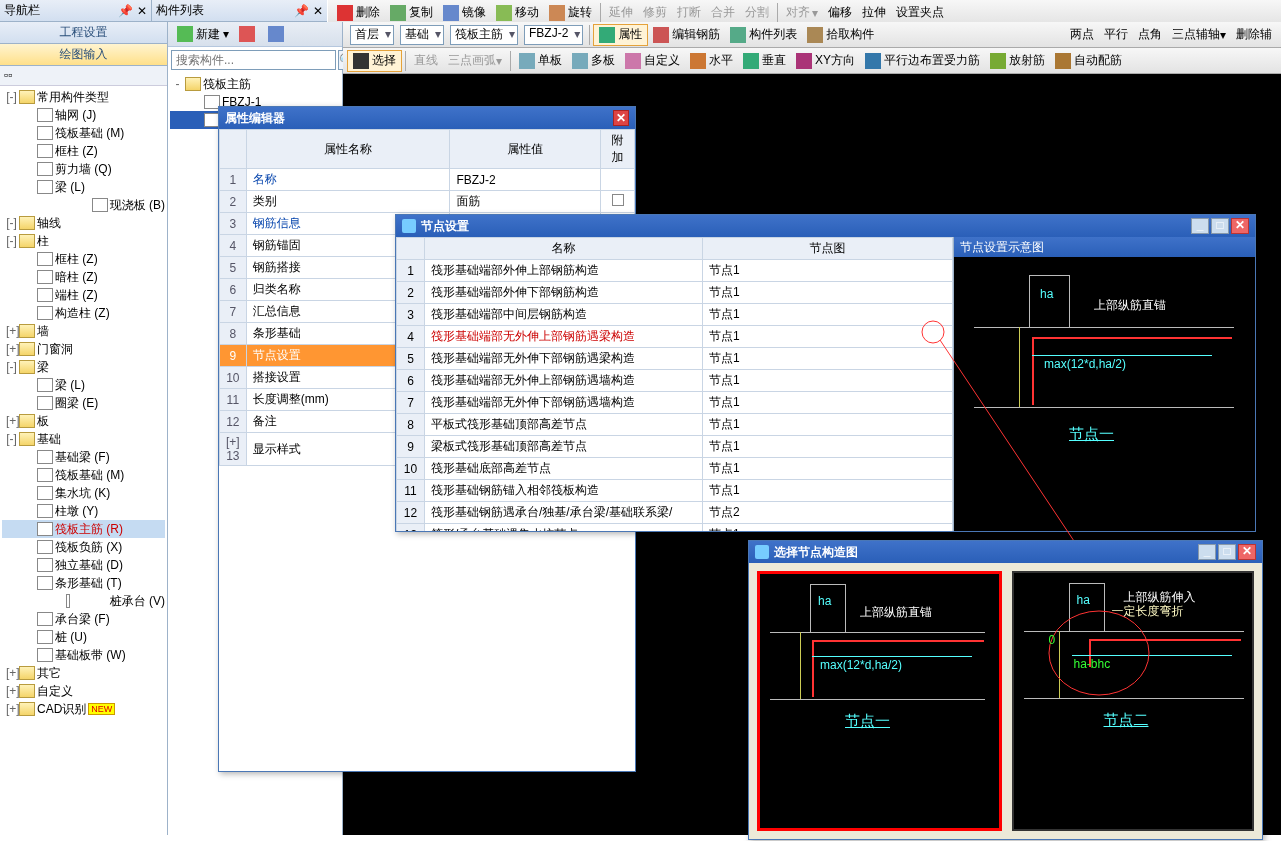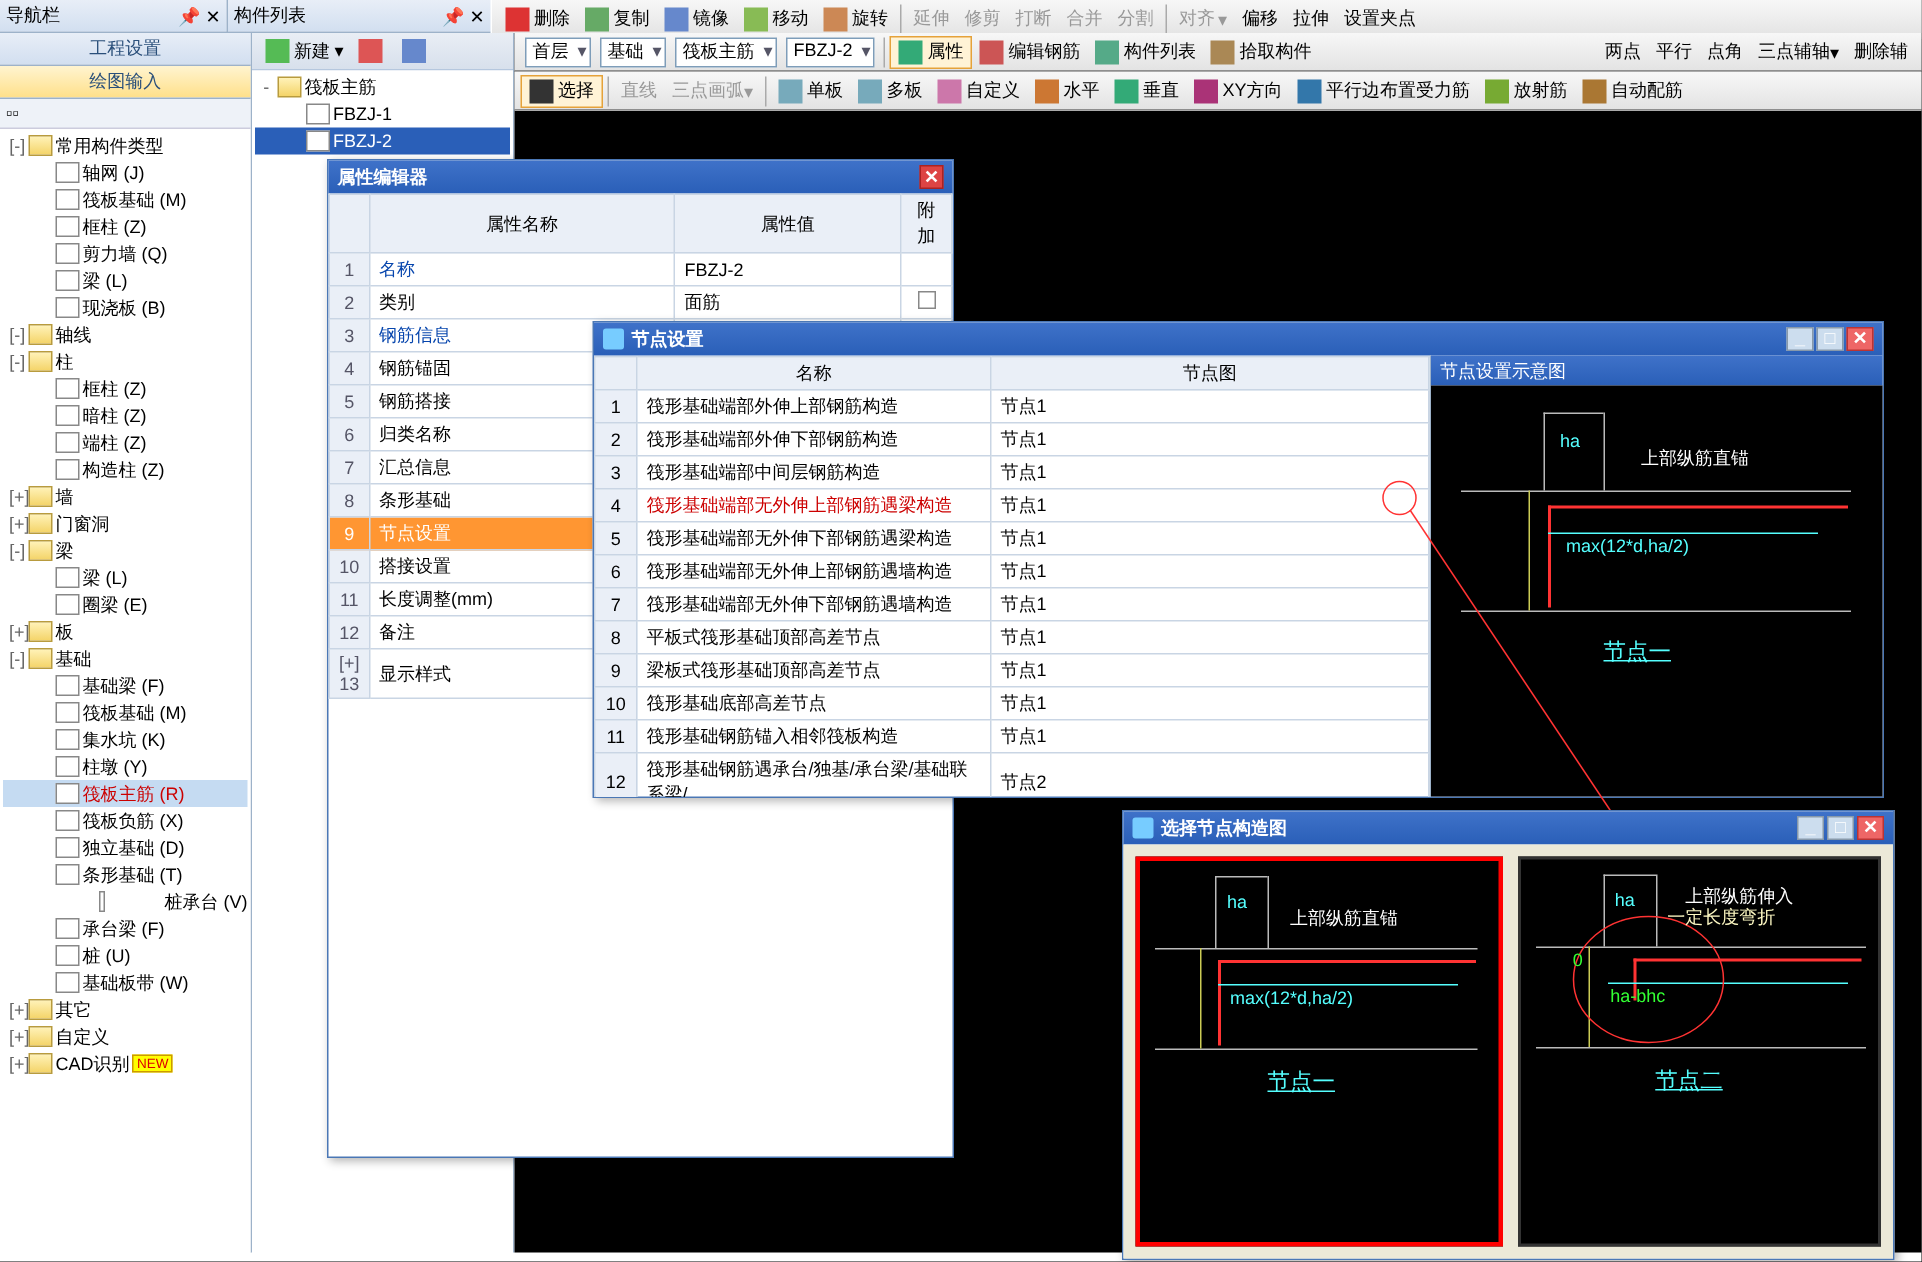"搜索构件..." div.search { html: none -> <div> <input> <div> <span>🔍</span> </div> </div> }
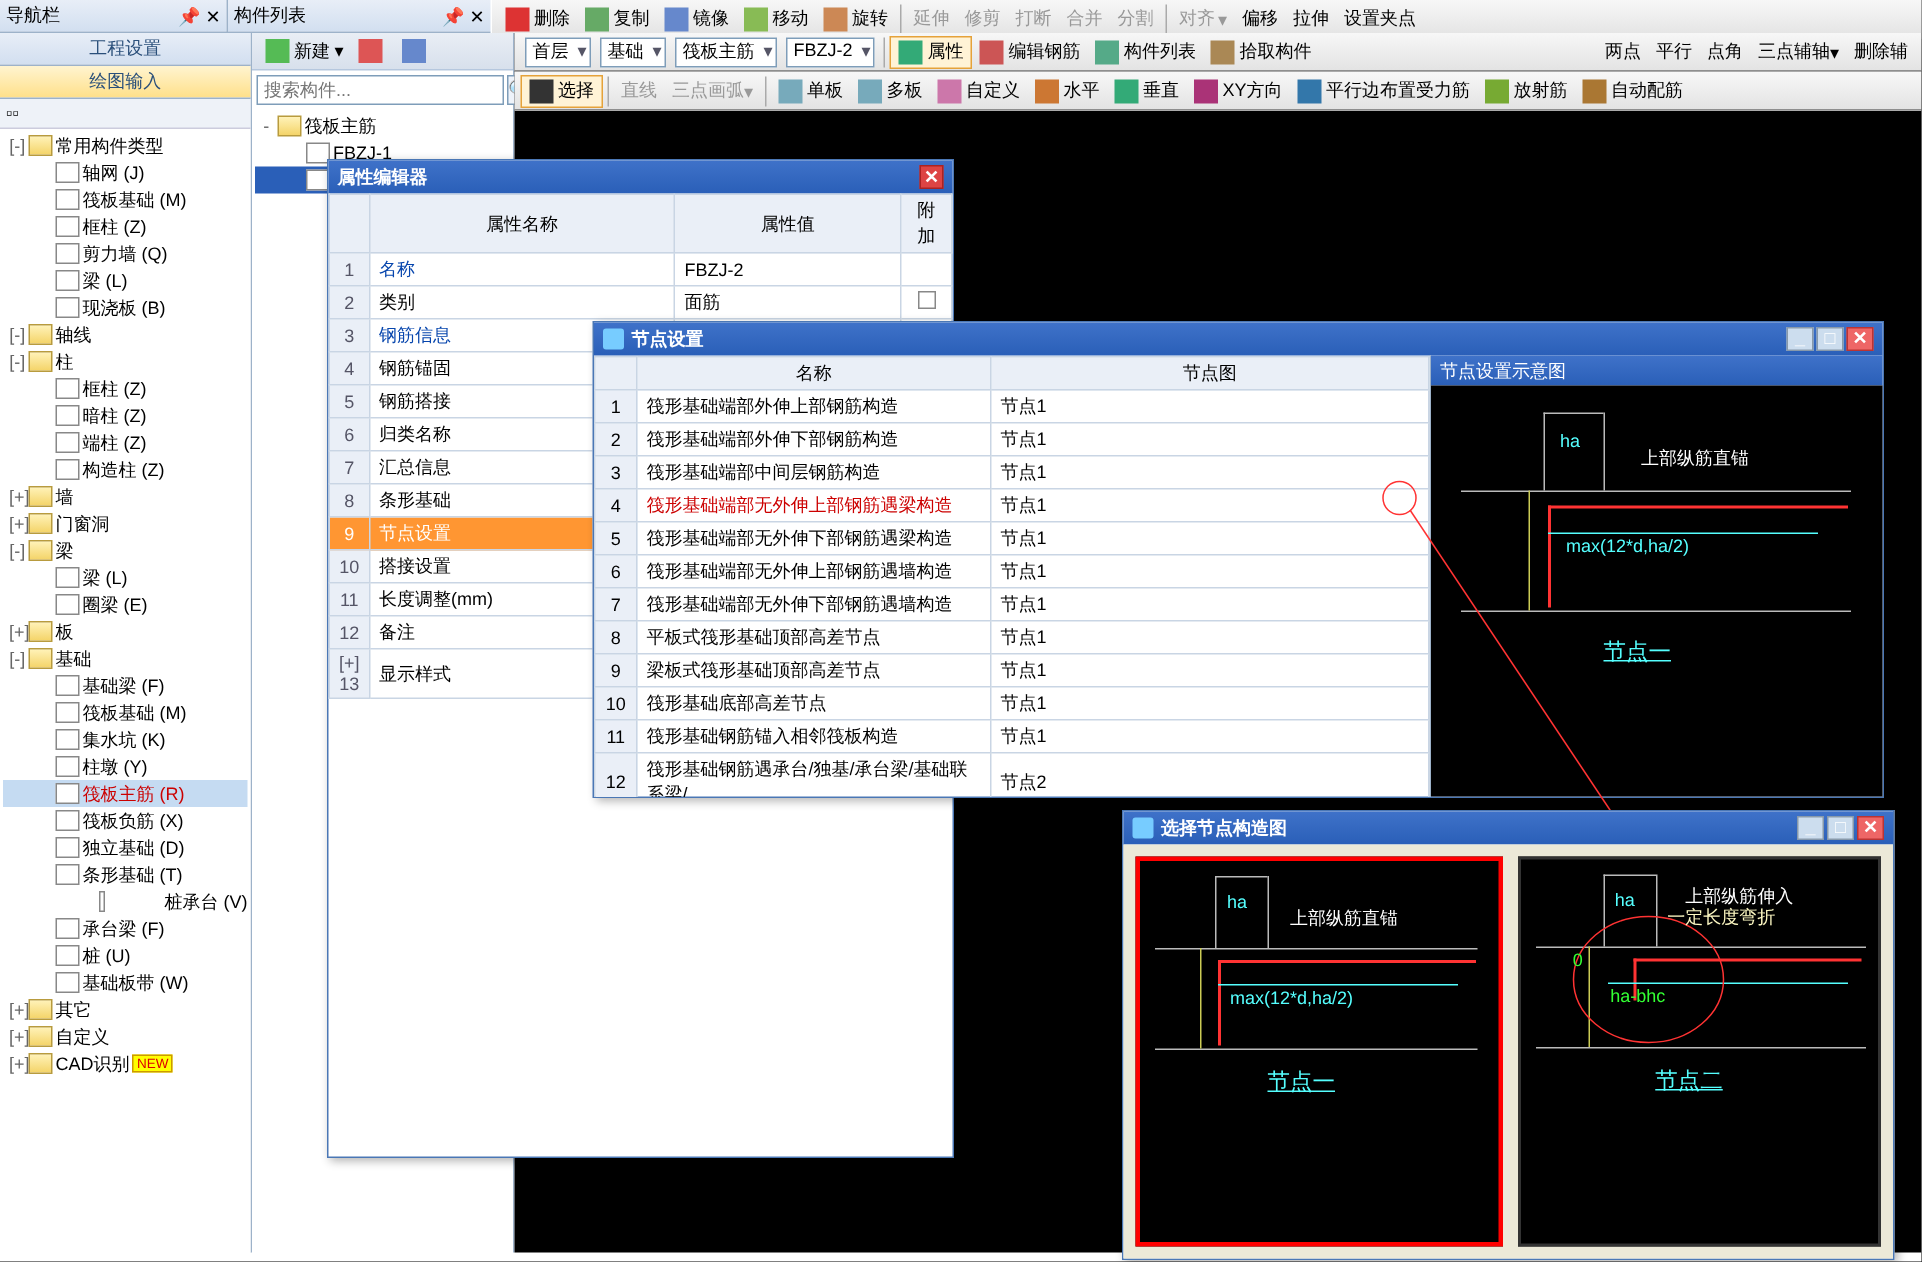"现浇板 (B)" div.tn { justify-content: none -> flex-end }
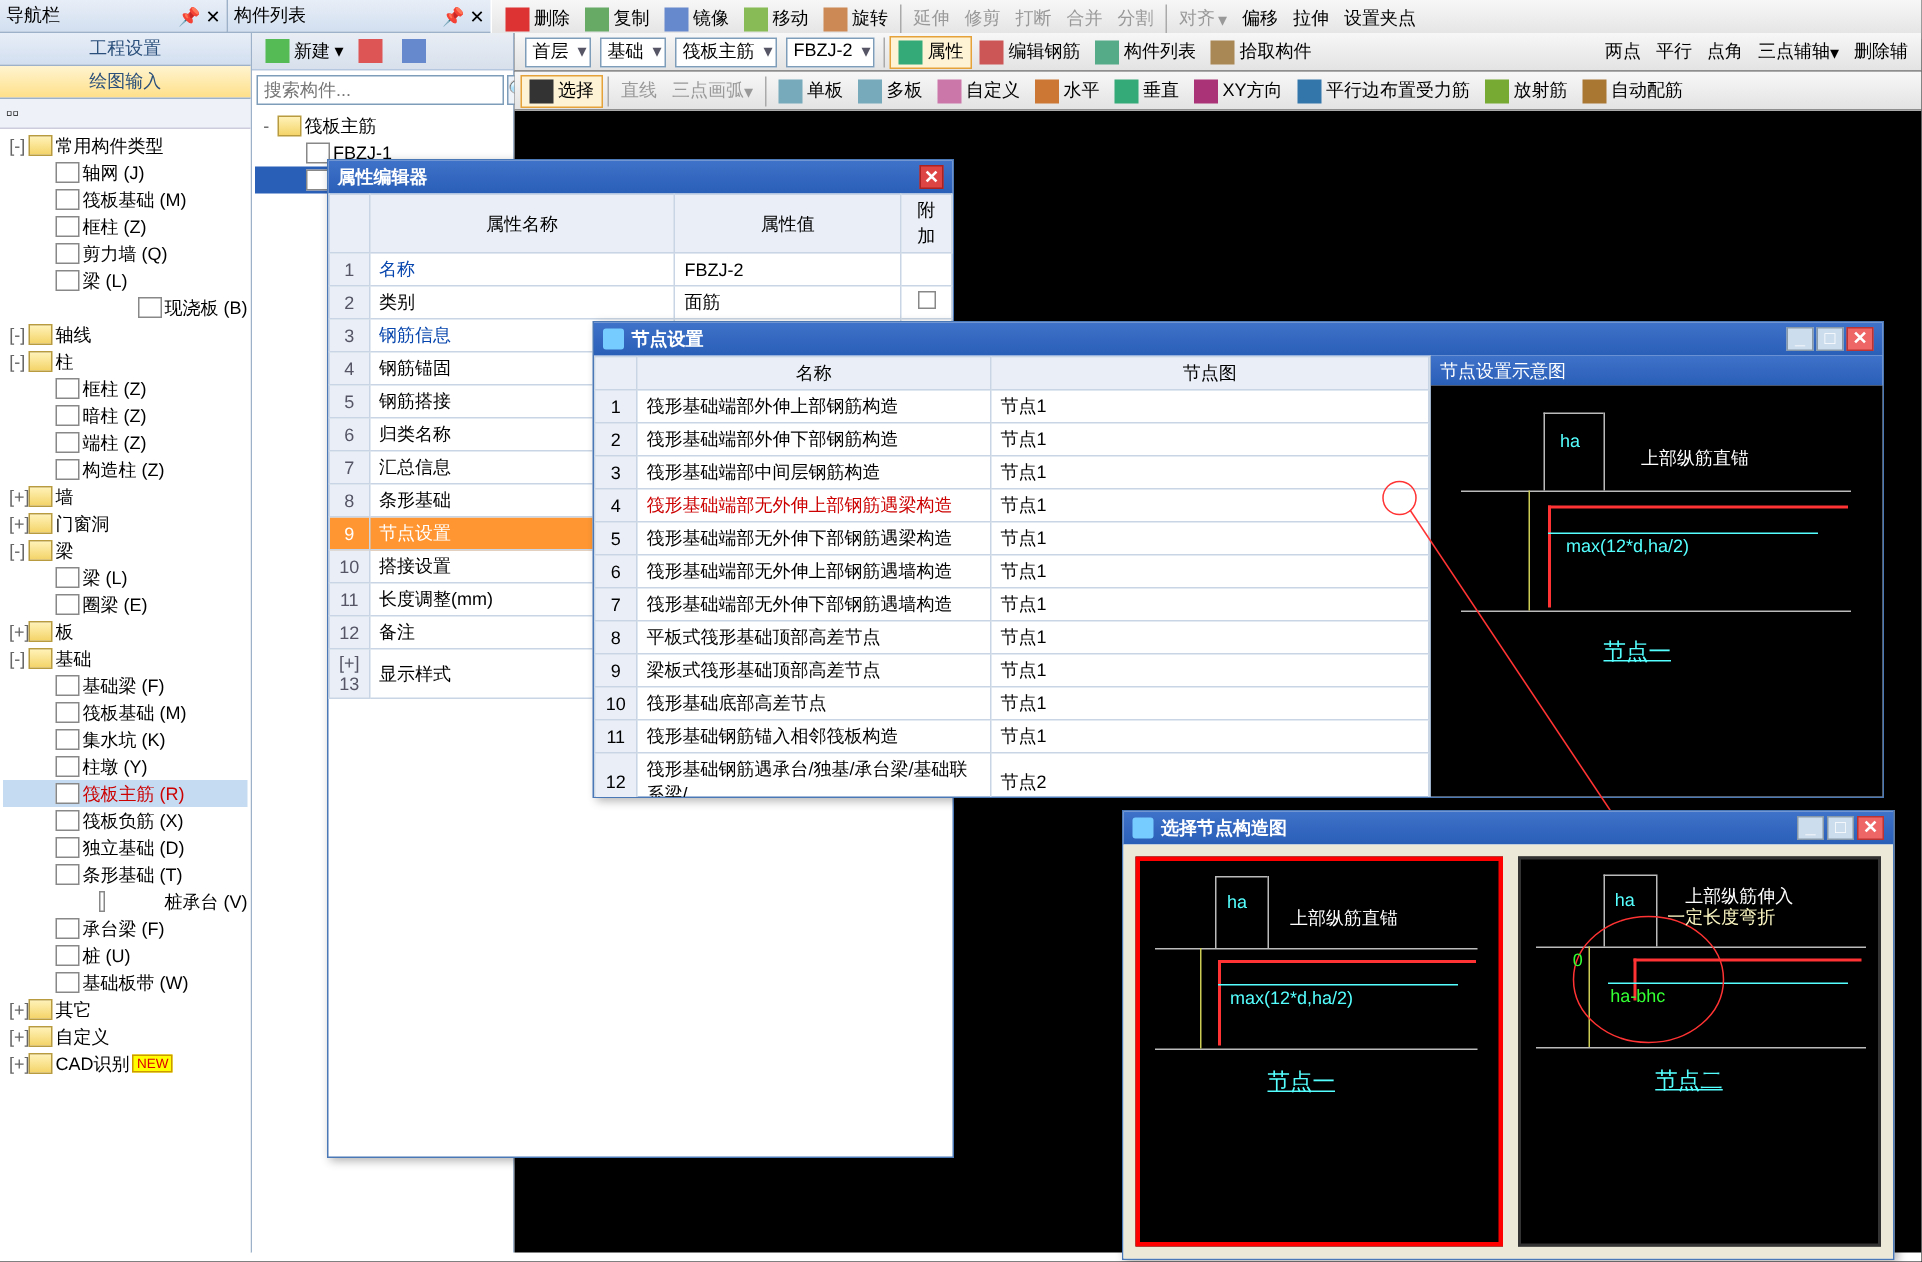"节点图" th { width: 292px -> 250px }
